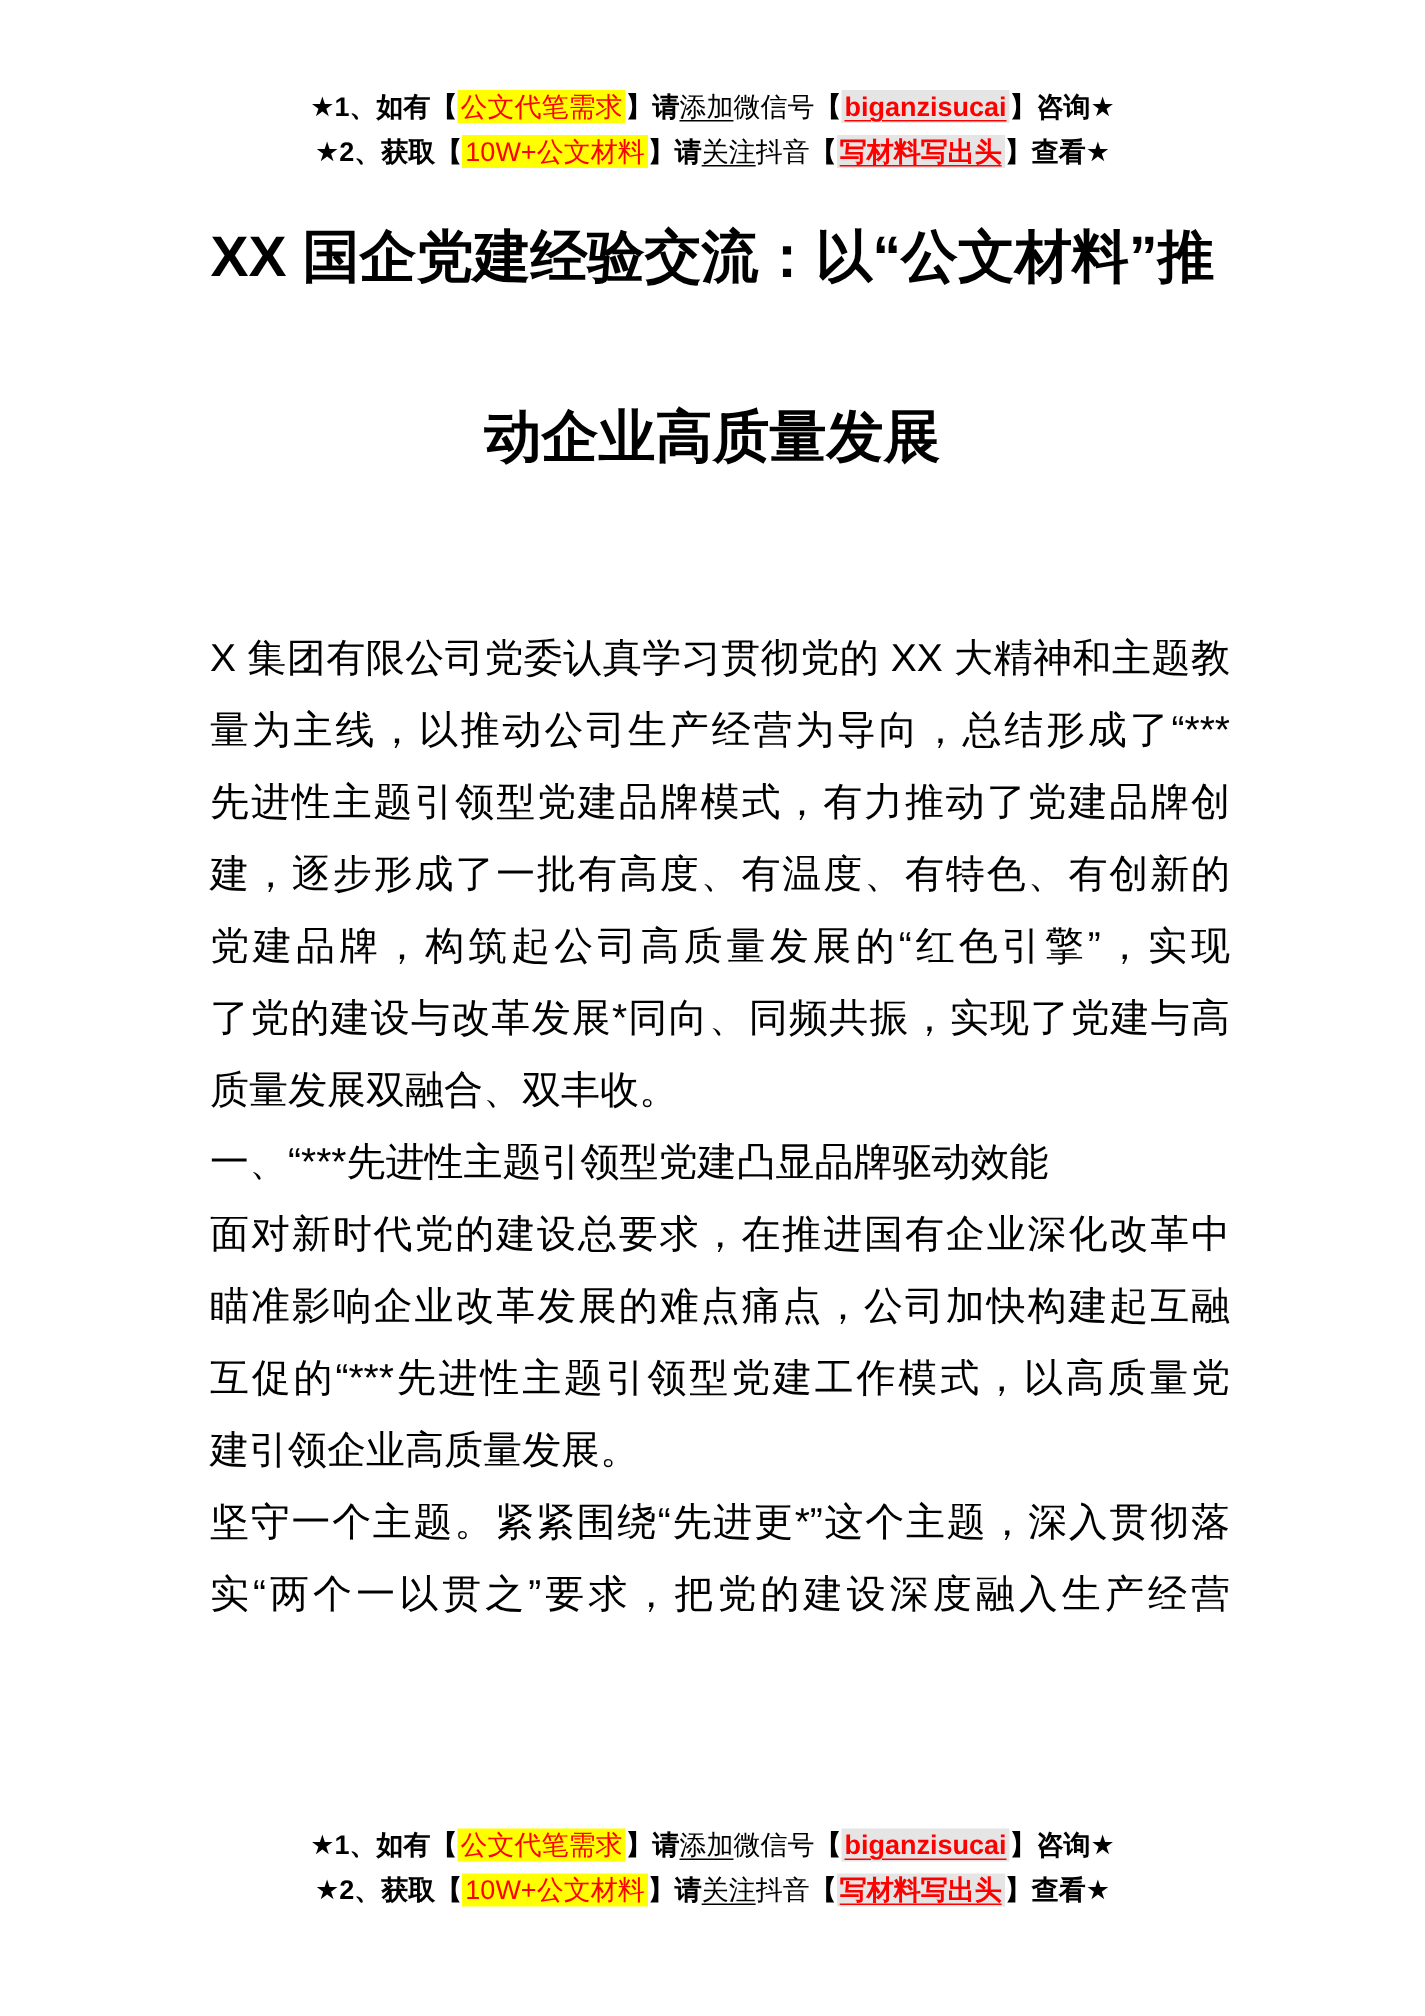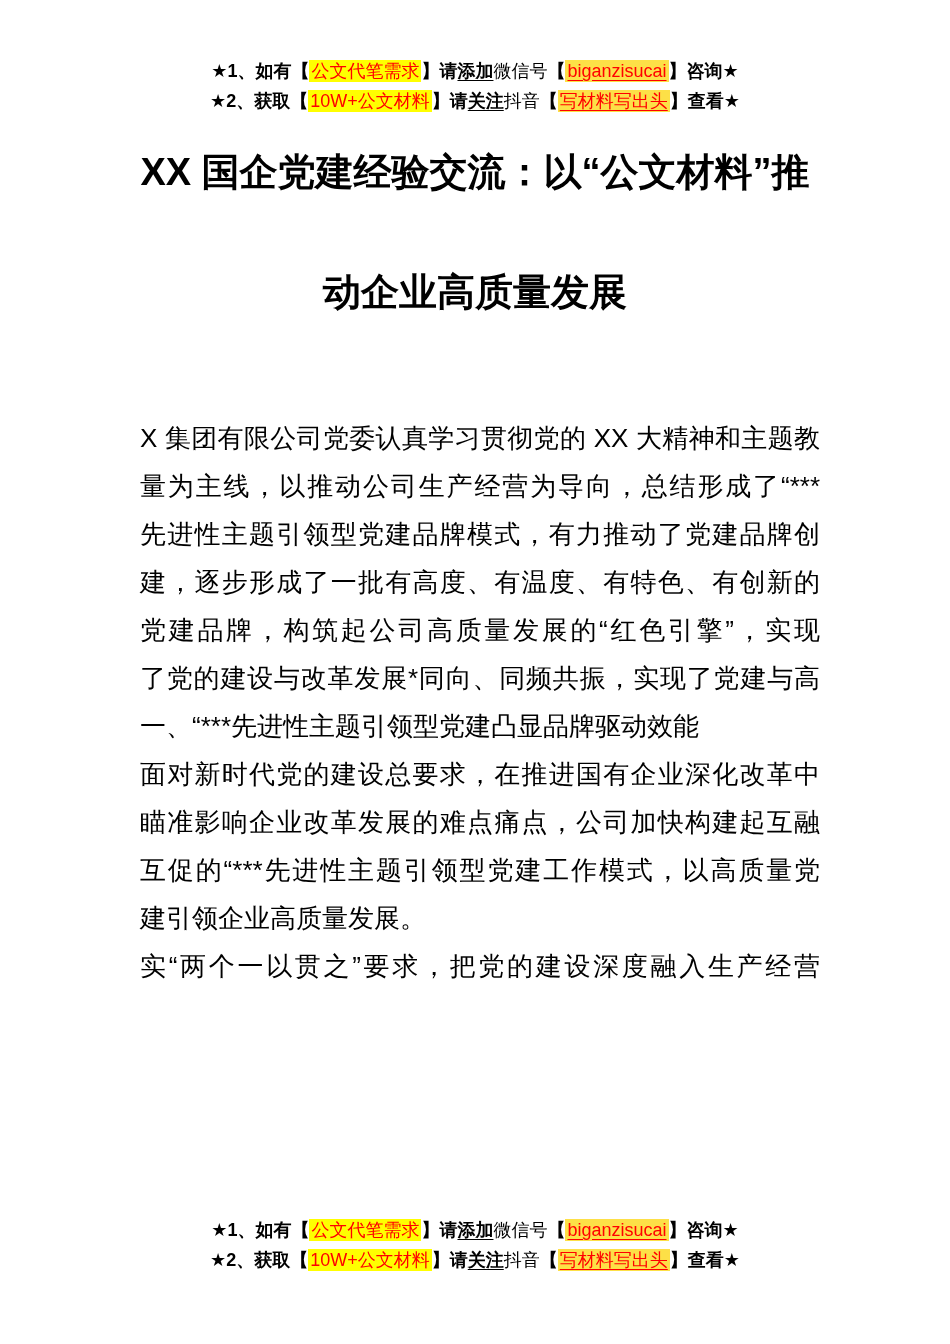"添加" .seg-bold-underline { font-weight: 700 -> 400 }
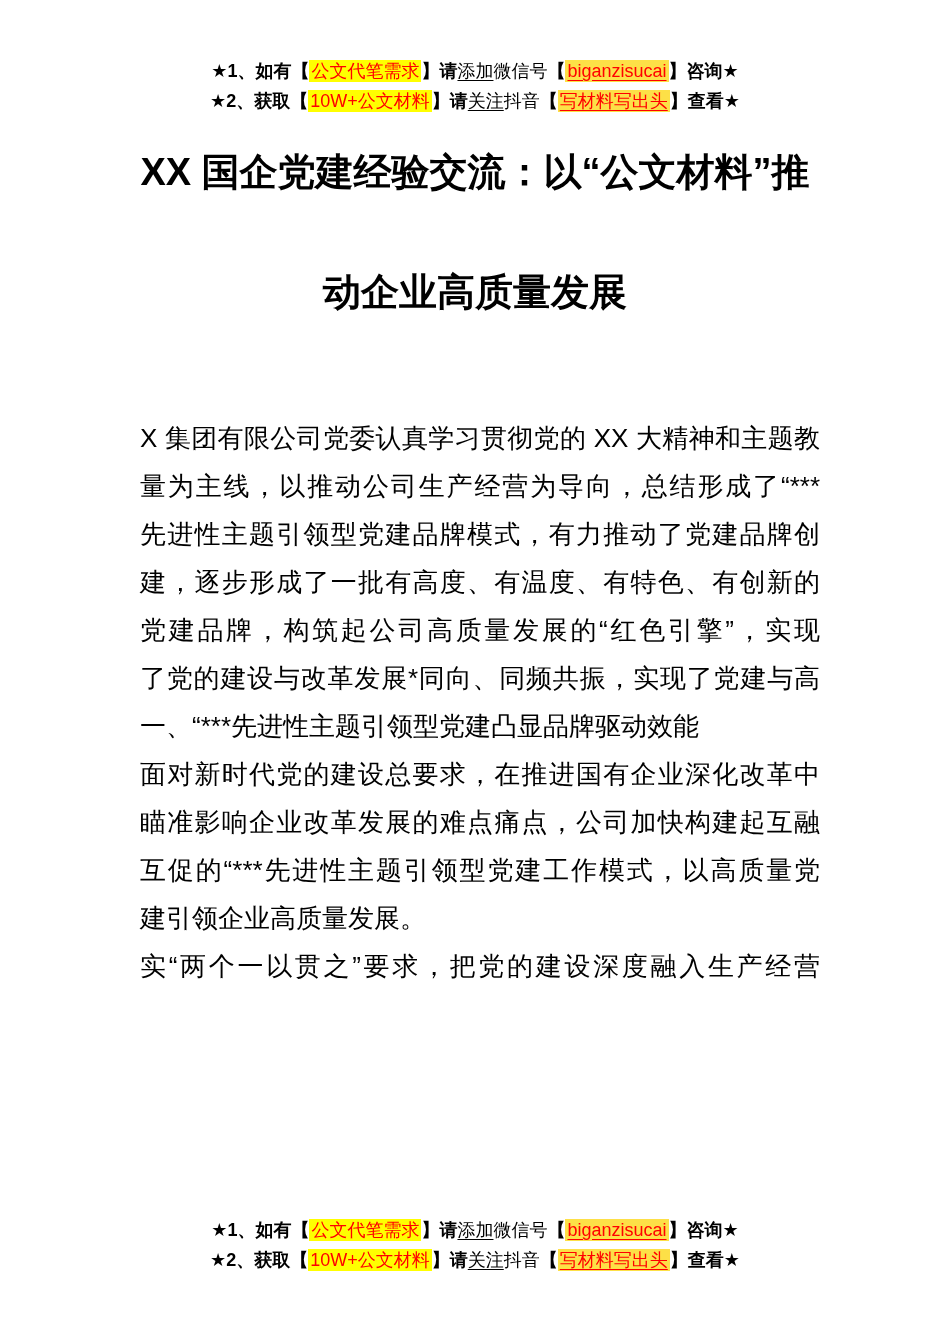"biganzisucai" .seg-hl-red-underline { background: #fde047 -> #e5e5e5; font-weight: 400 -> 700 }
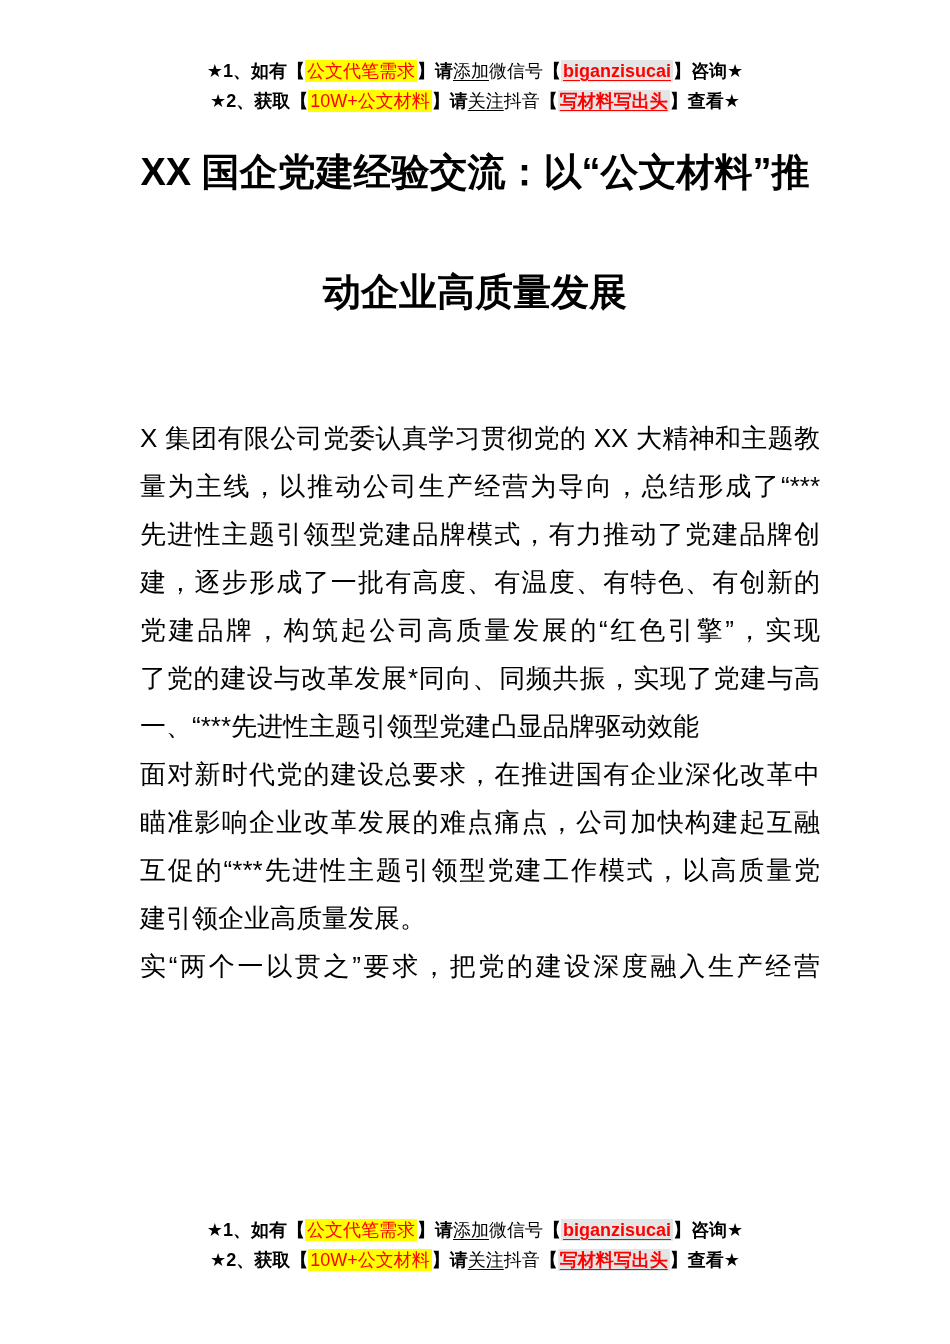"质量发展双融合、双丰收。" div.bodyline { html: none -> <div>质量发展双融合、双丰收。</div> }
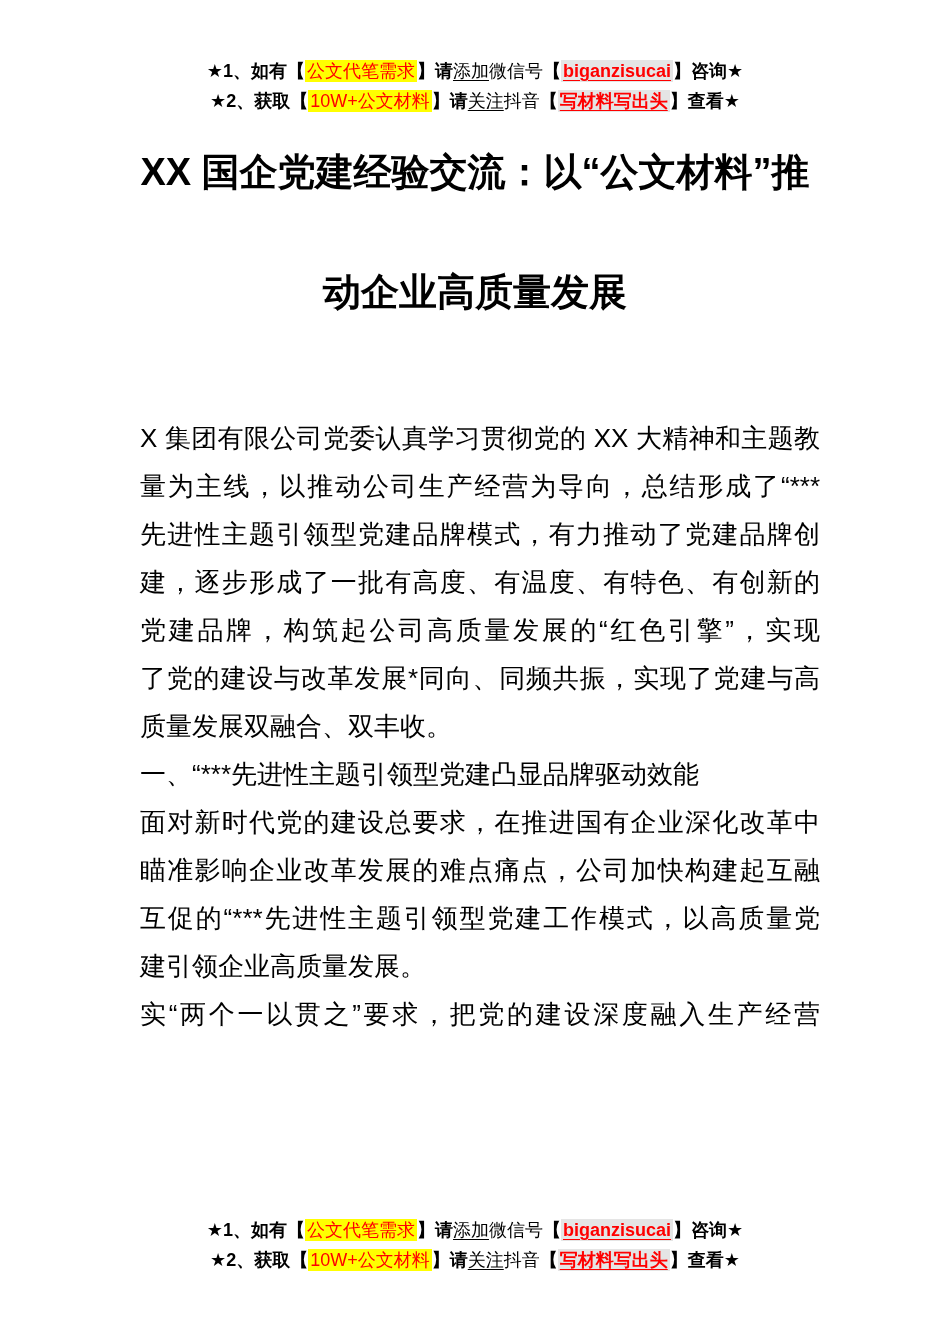"坚守一个主题。紧紧围绕“先进更*”这个主题，深入贯彻落" div.bodyline { html: none -> <div>坚守一个主题。紧紧围绕“先进更*”这个主题，深入贯彻落</div> }
